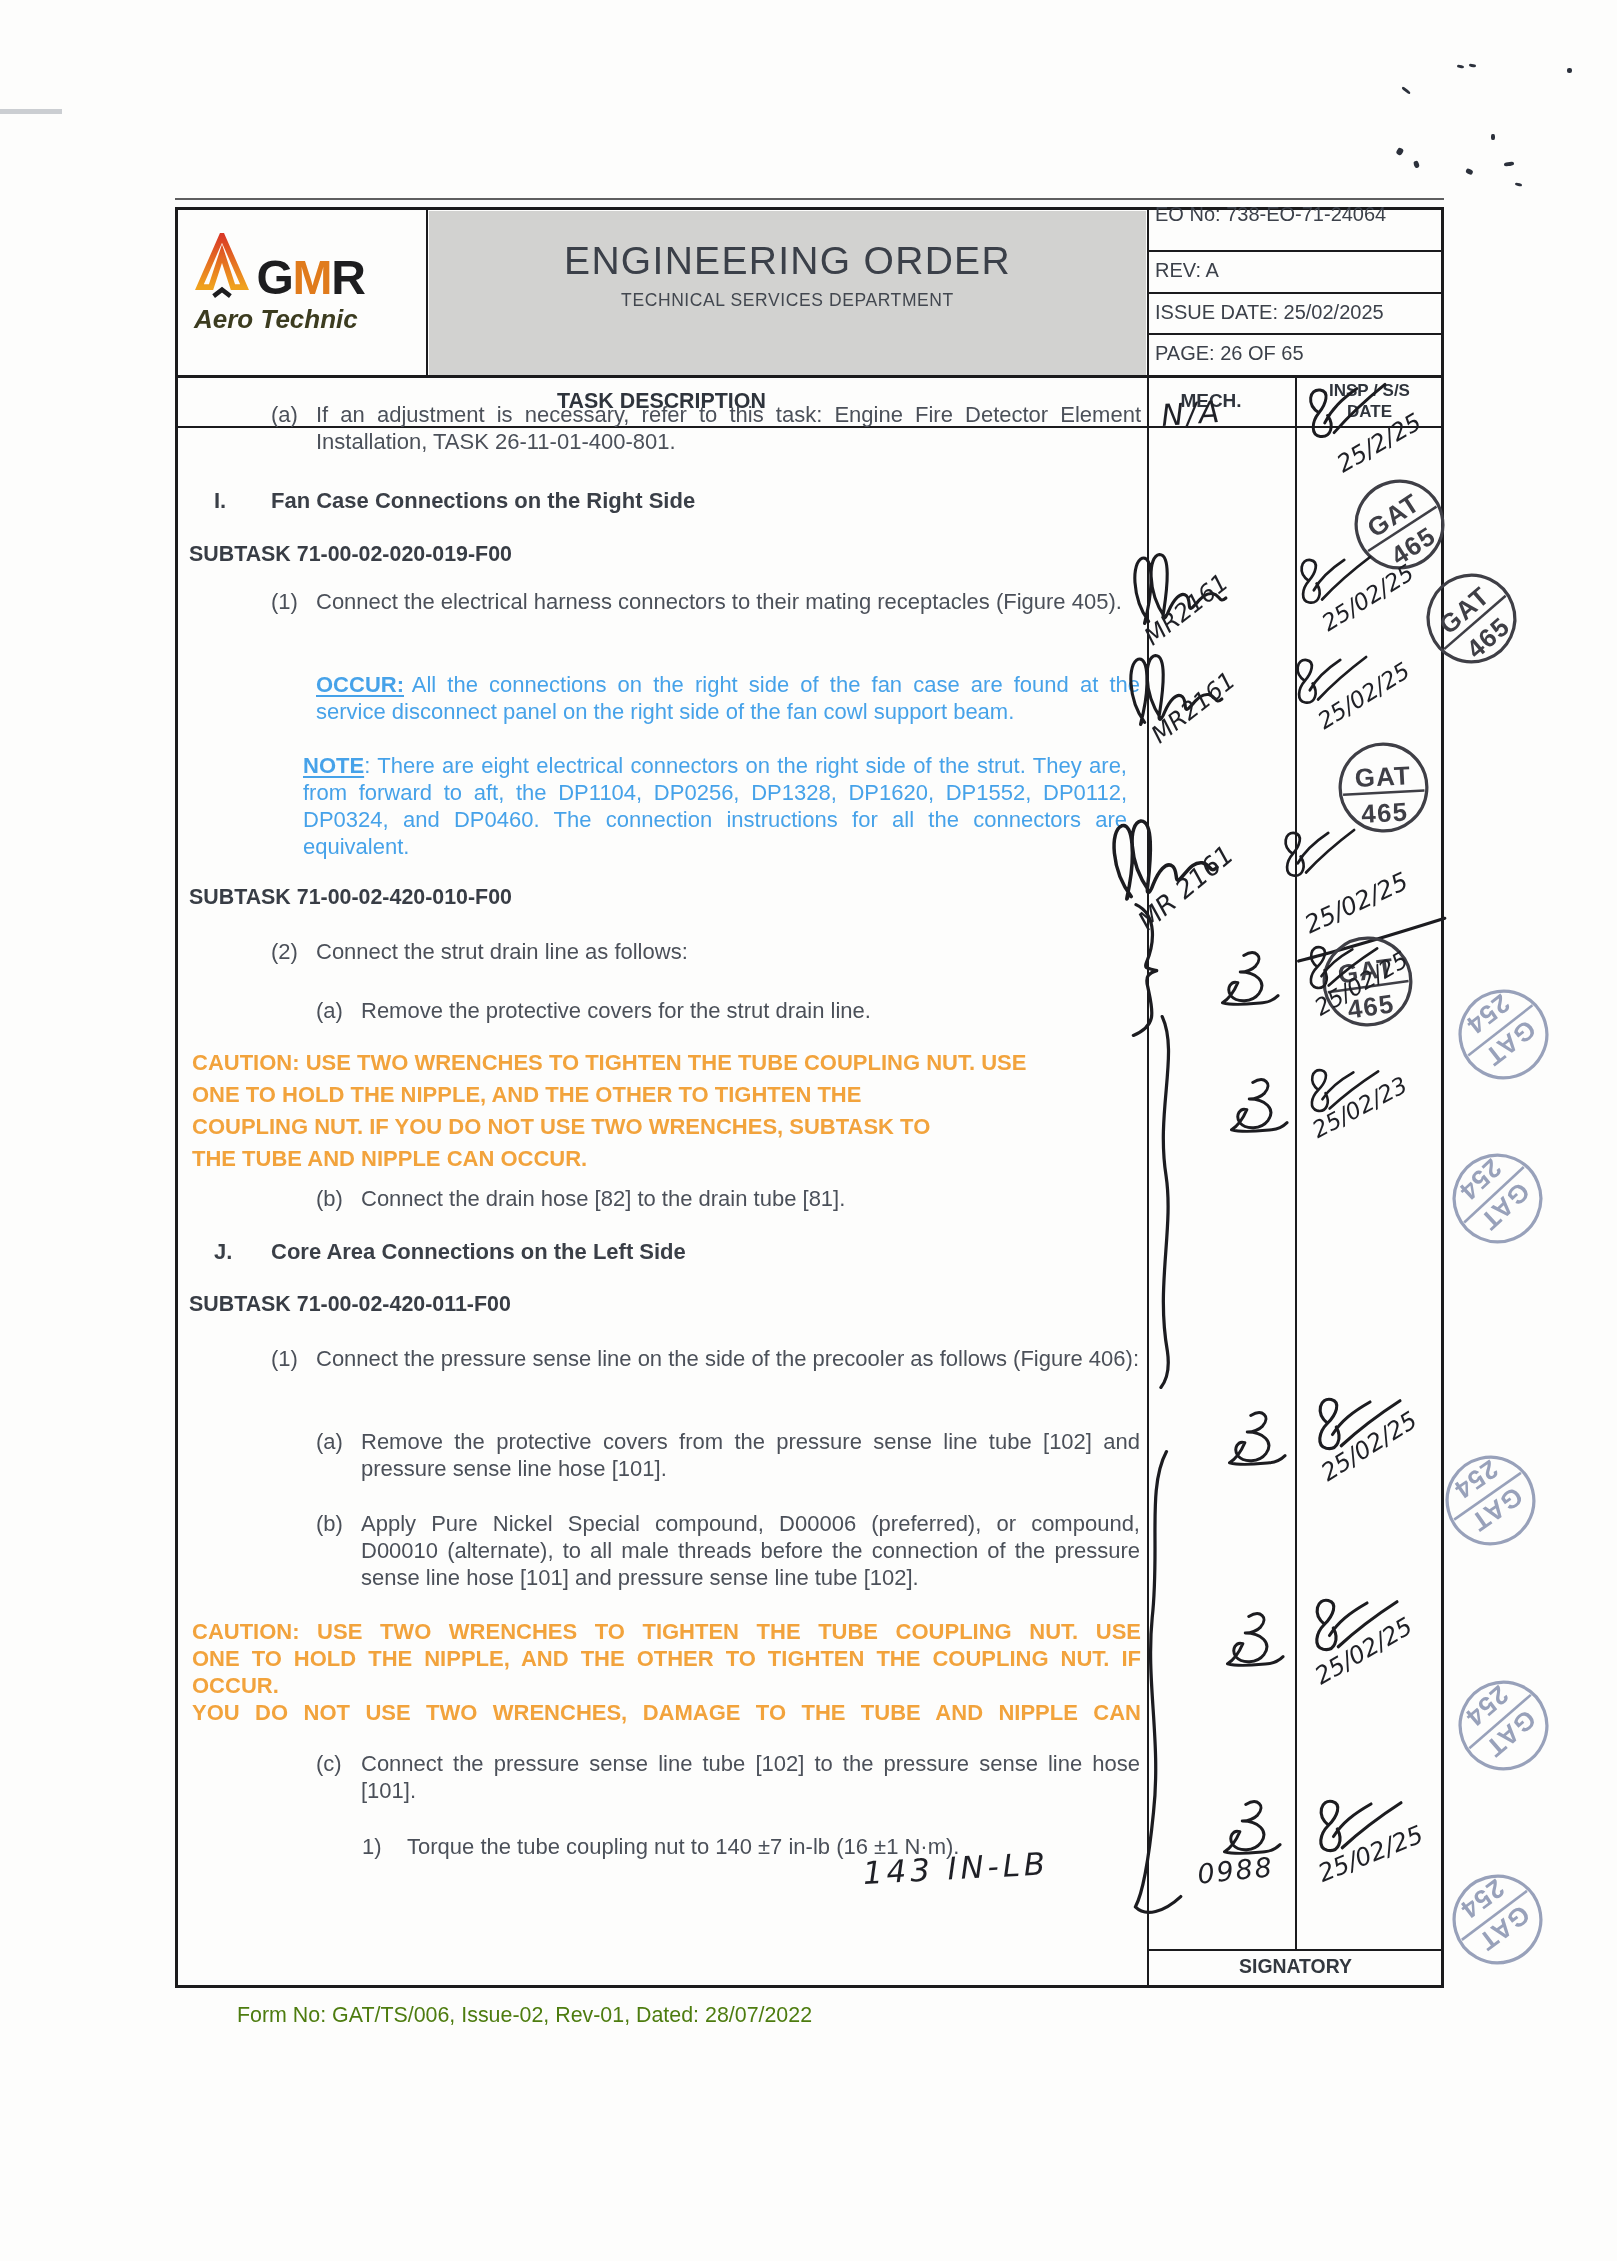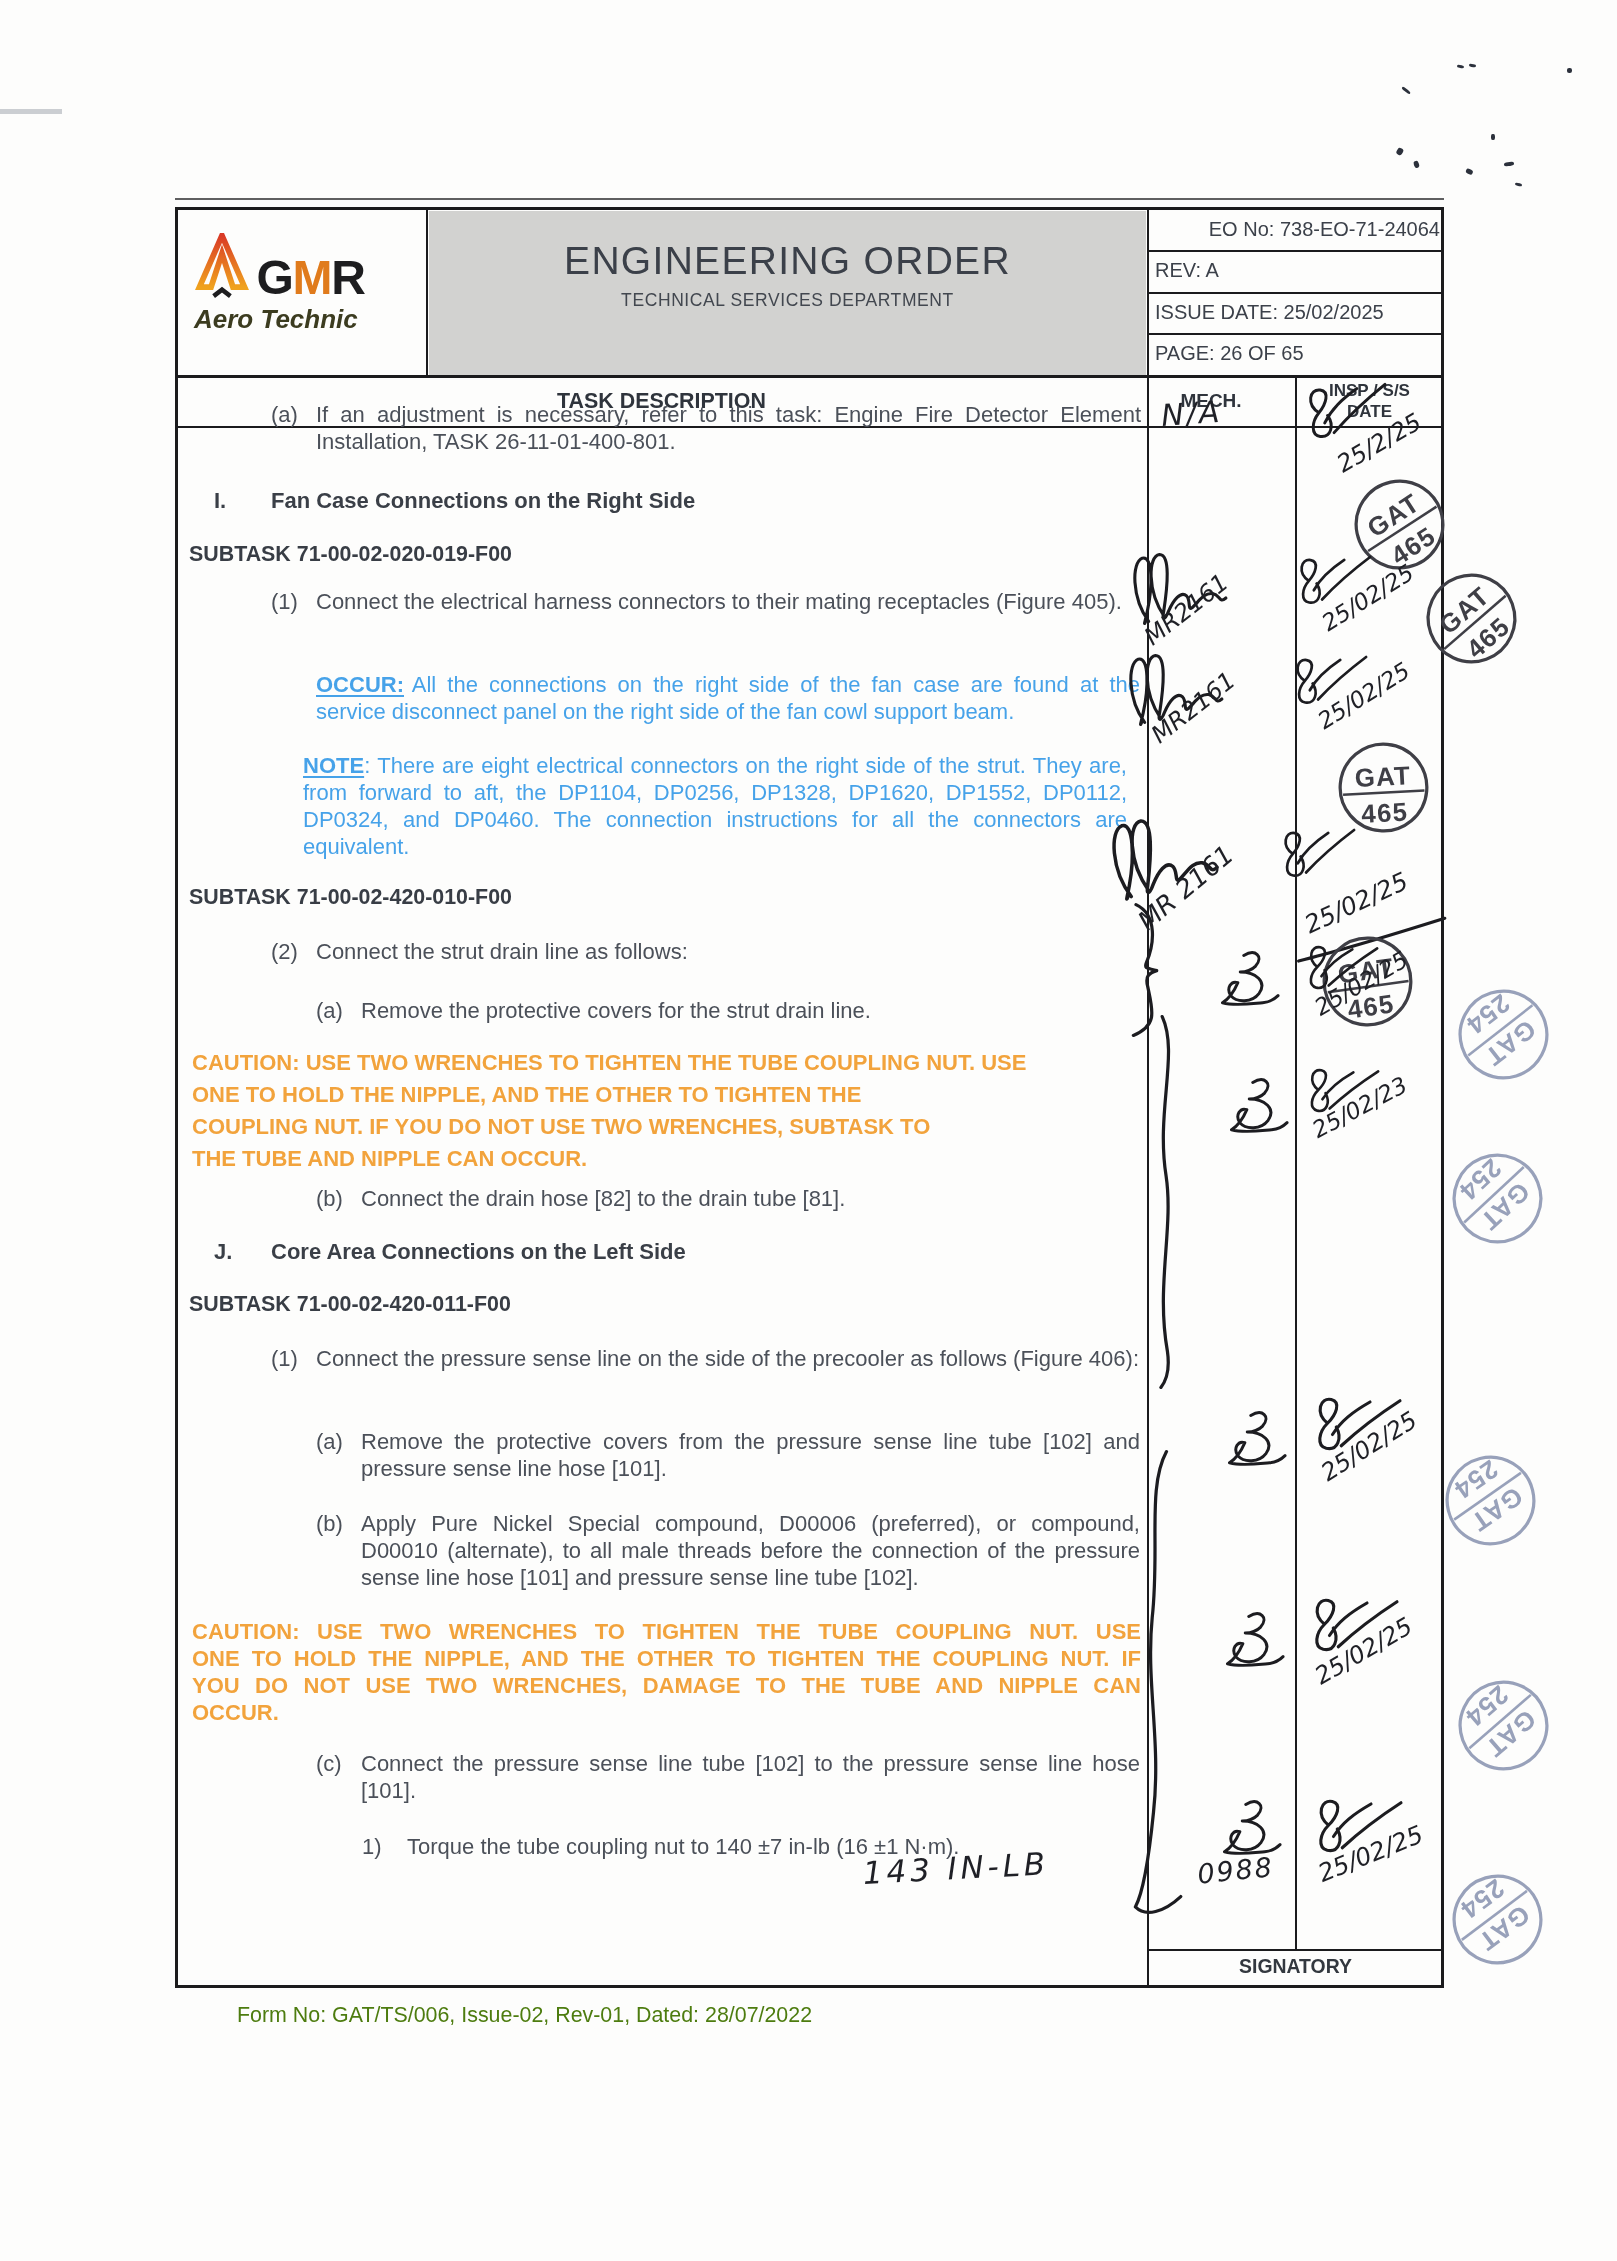"EO No: 738-EO-71-24064" div.info-row { text-align: right -> none; top: 209px -> 194px }
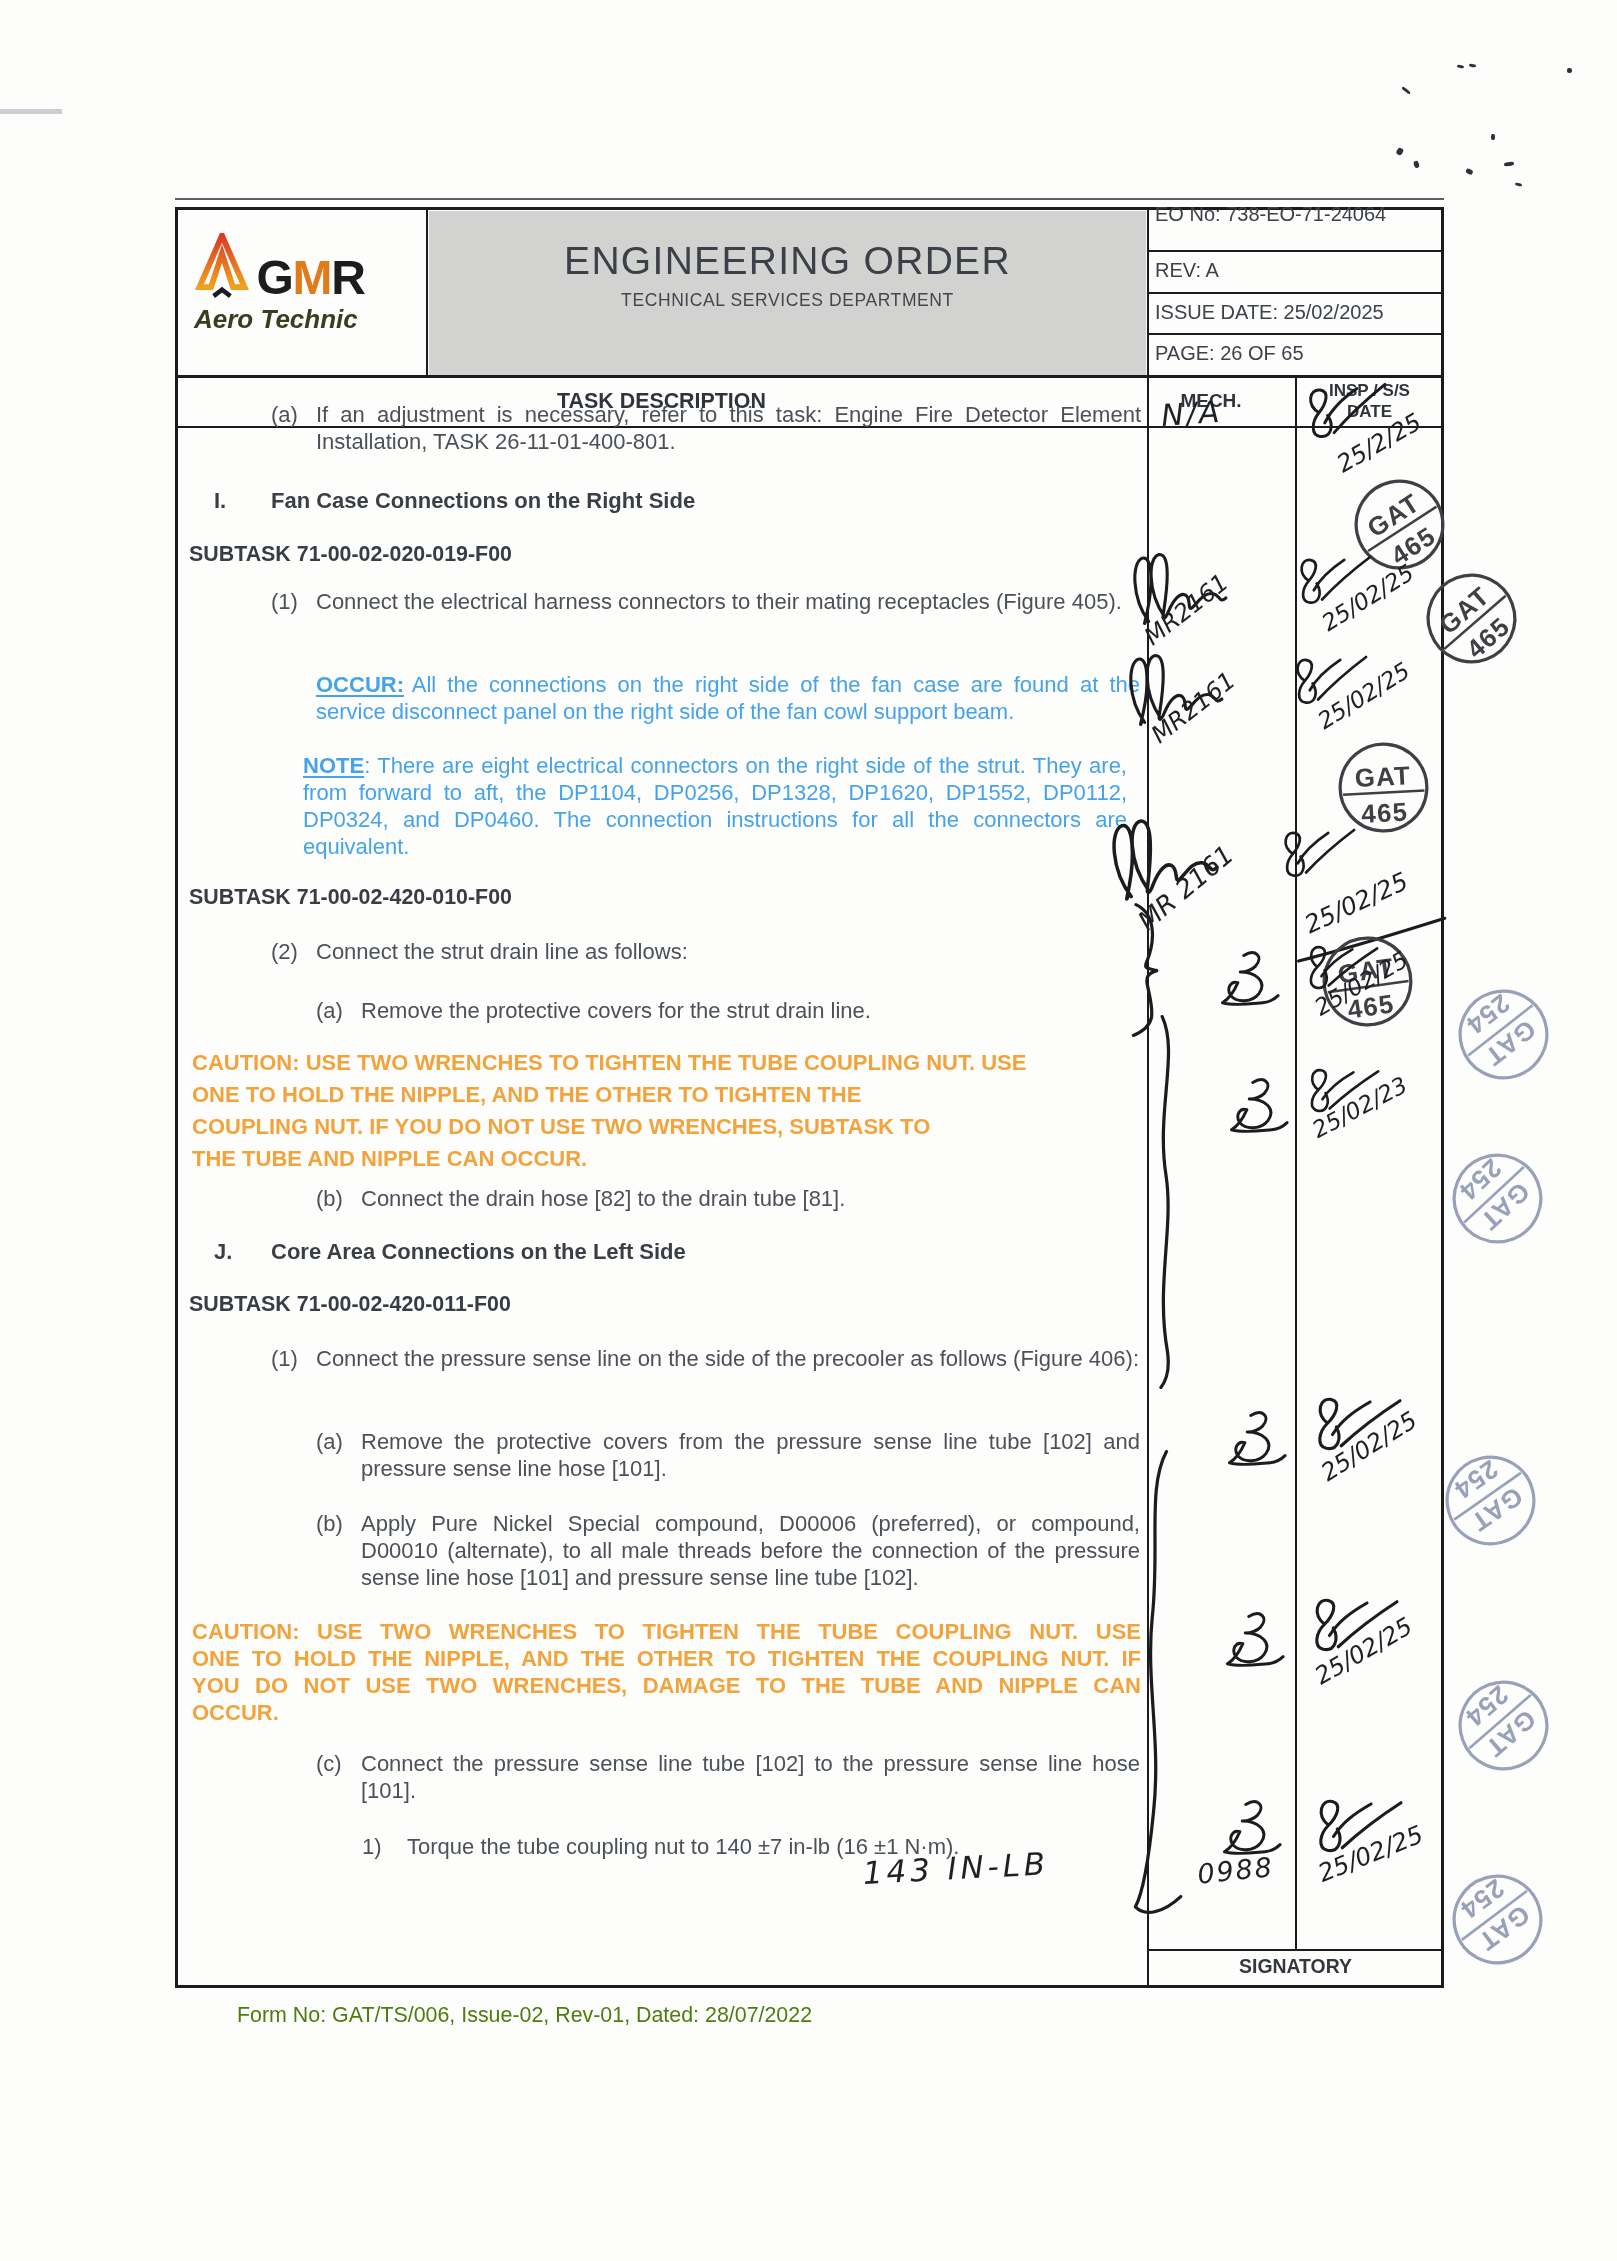"YOU DO NOT USE TWO" div.cline { order: before "OCCUR." -> after "OCCUR." }
